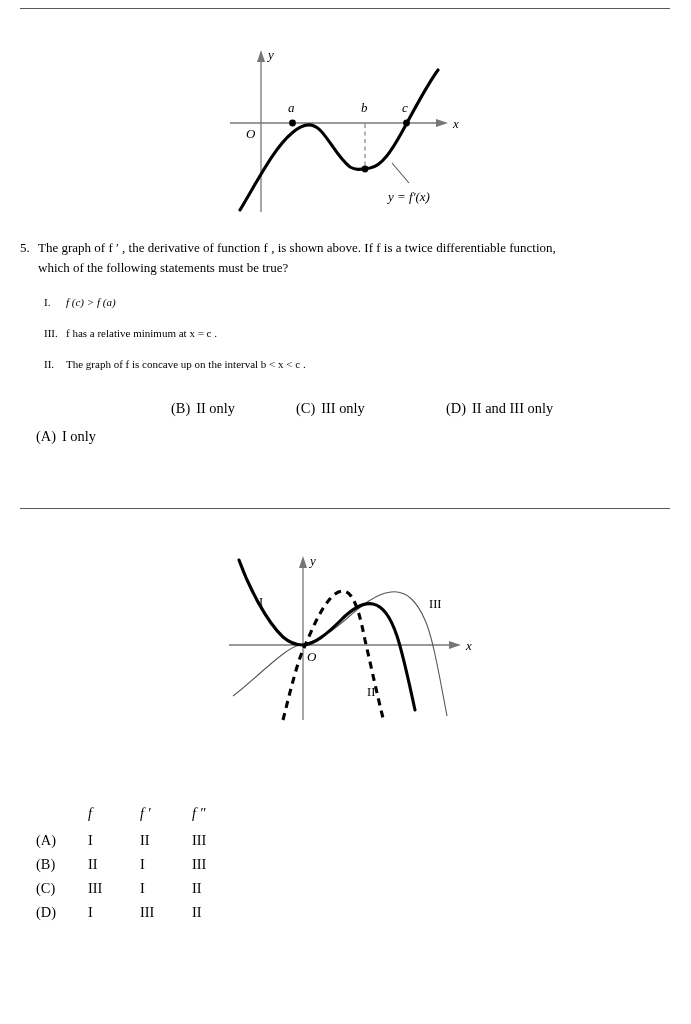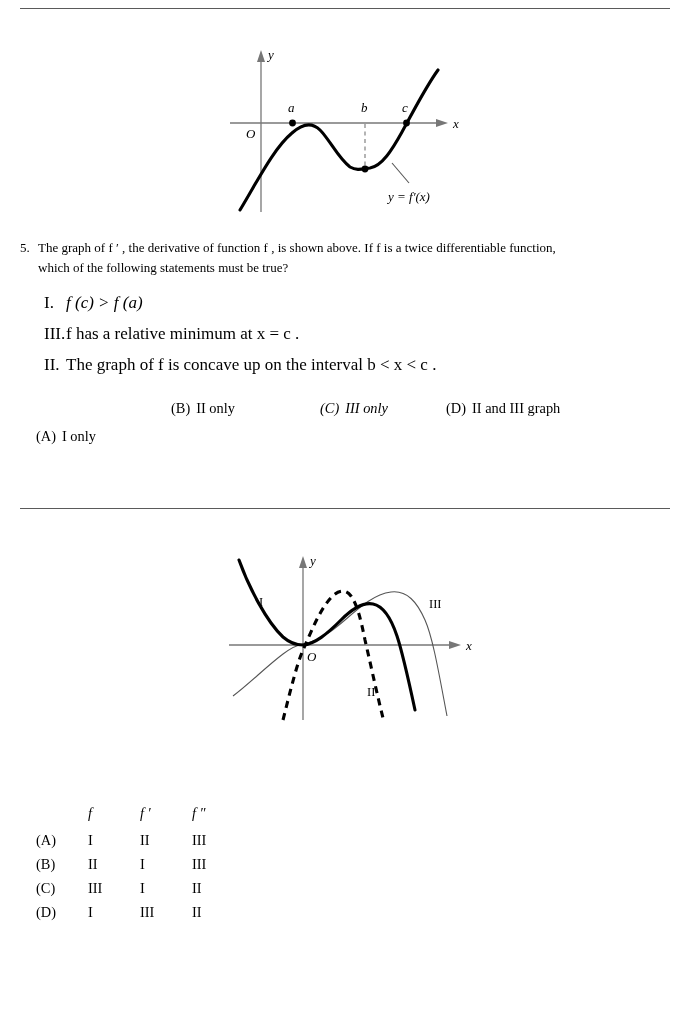"I. f (c) > f" .stline { font-size: 17px -> 11px }
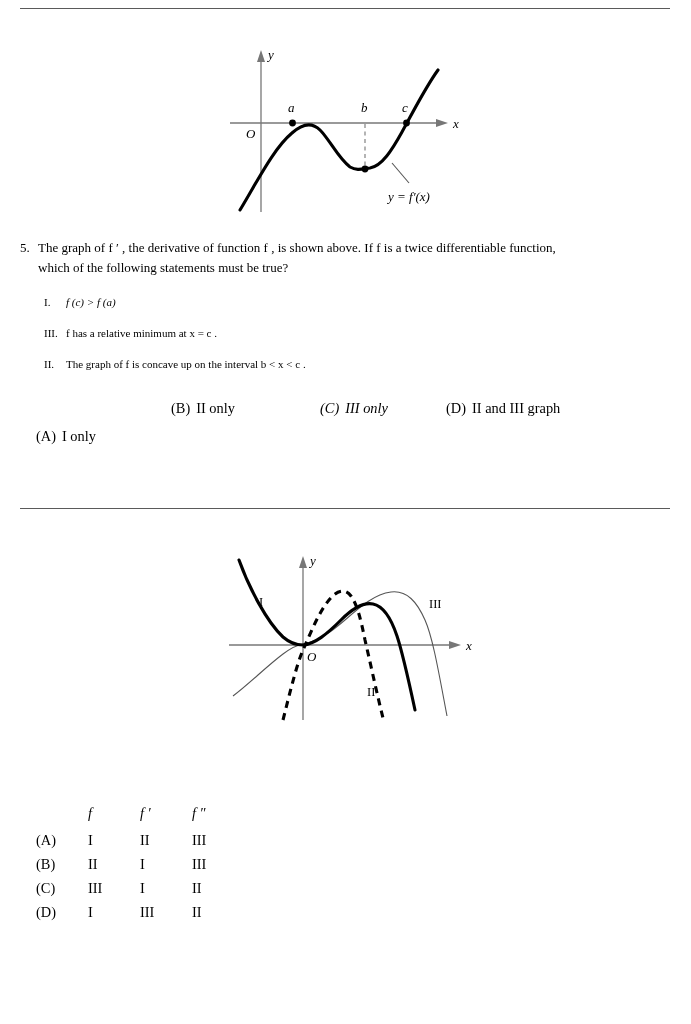"(C) III only" #choices-5 .c2 { font-style: italic -> none; left: 284px -> 260px }
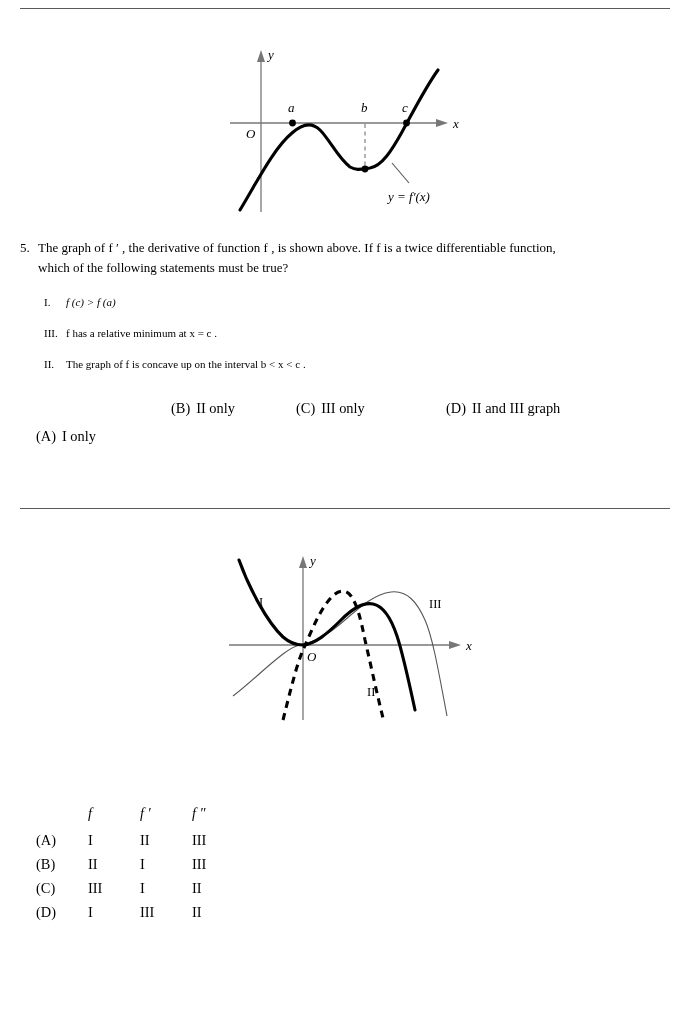"II and III graph" span { text: graph -> only }
